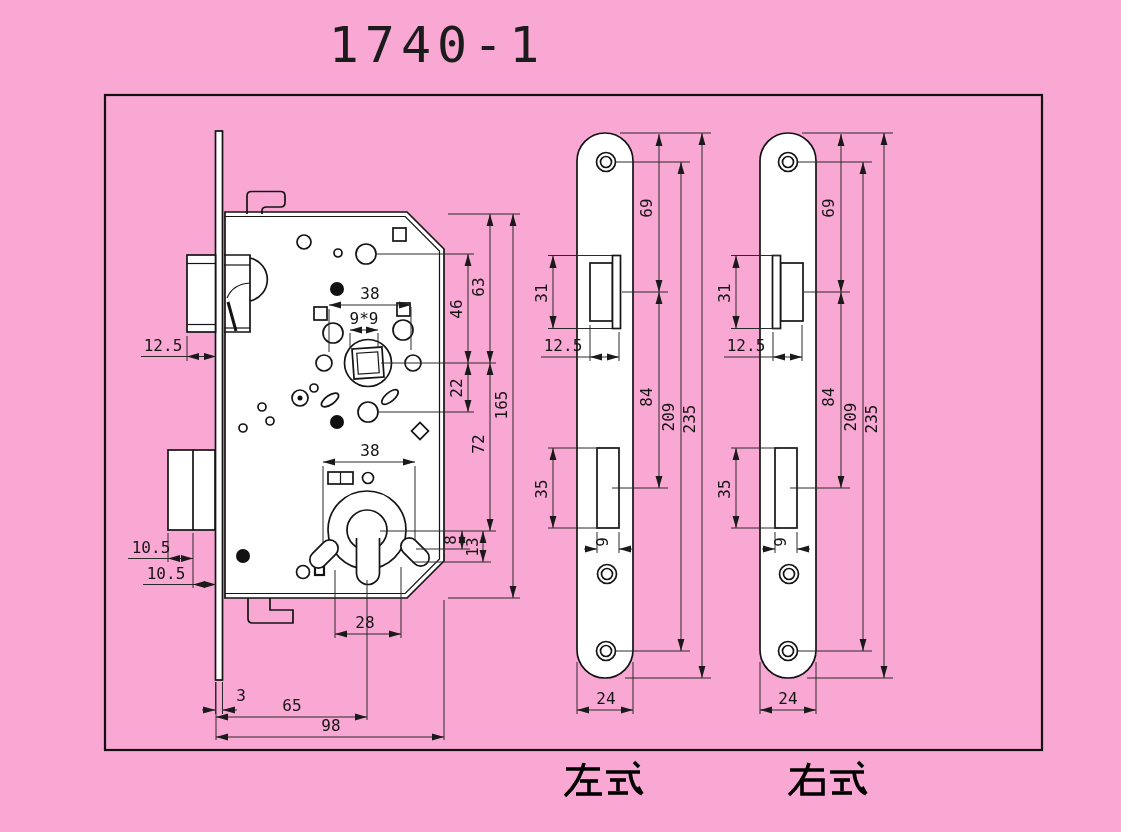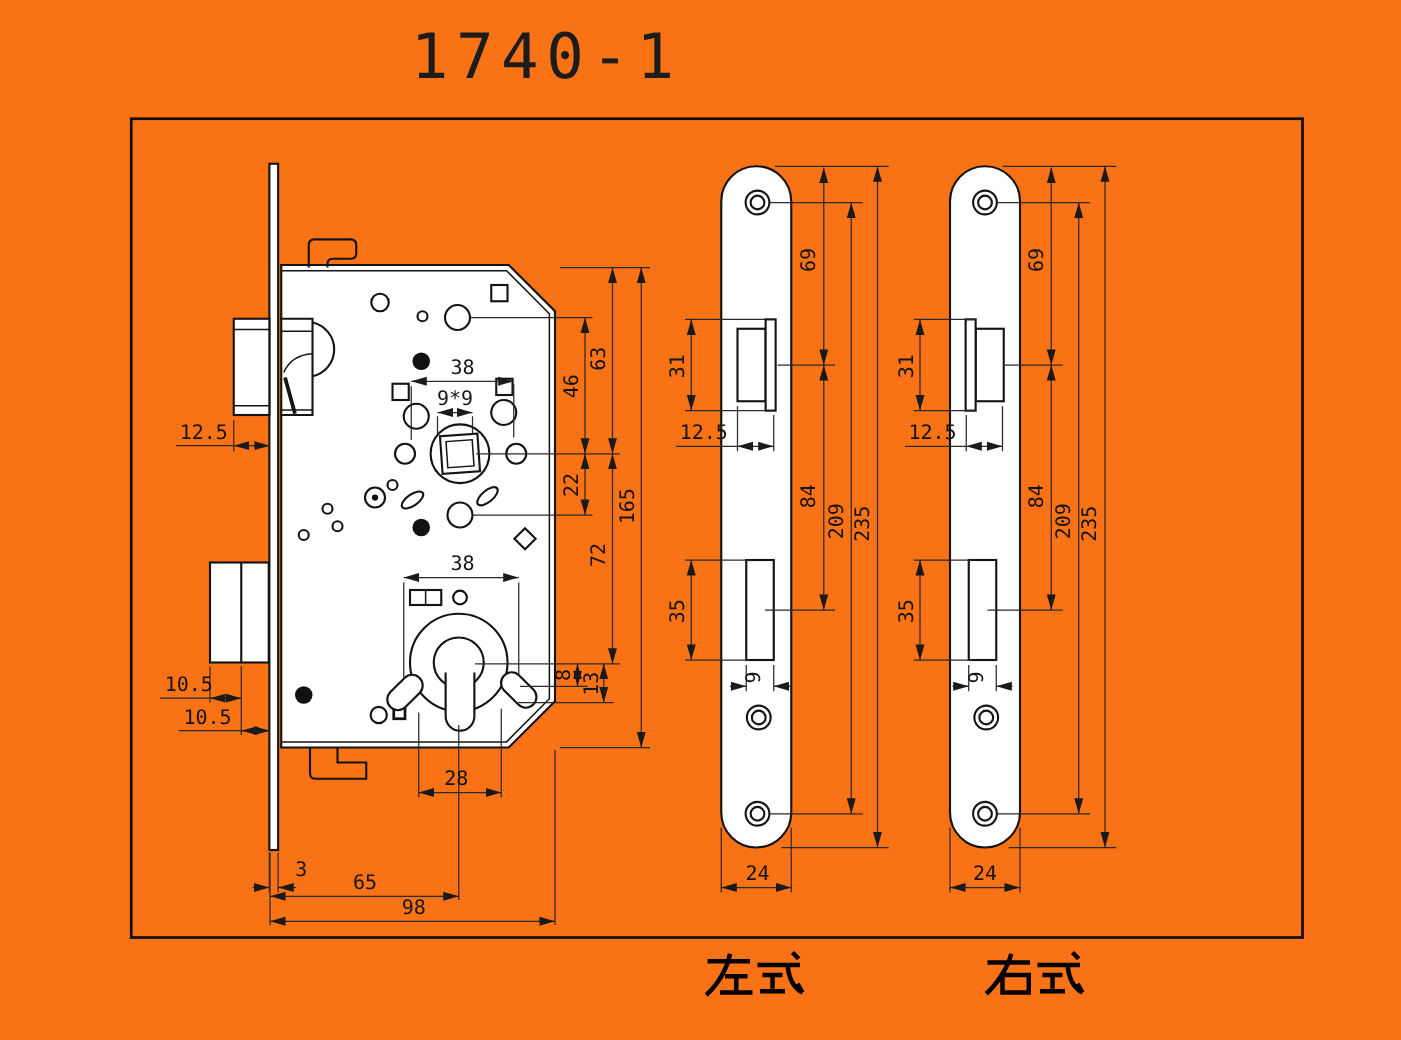"1740-1" .canvas { background: #f97316 -> #f9a8d4 }
